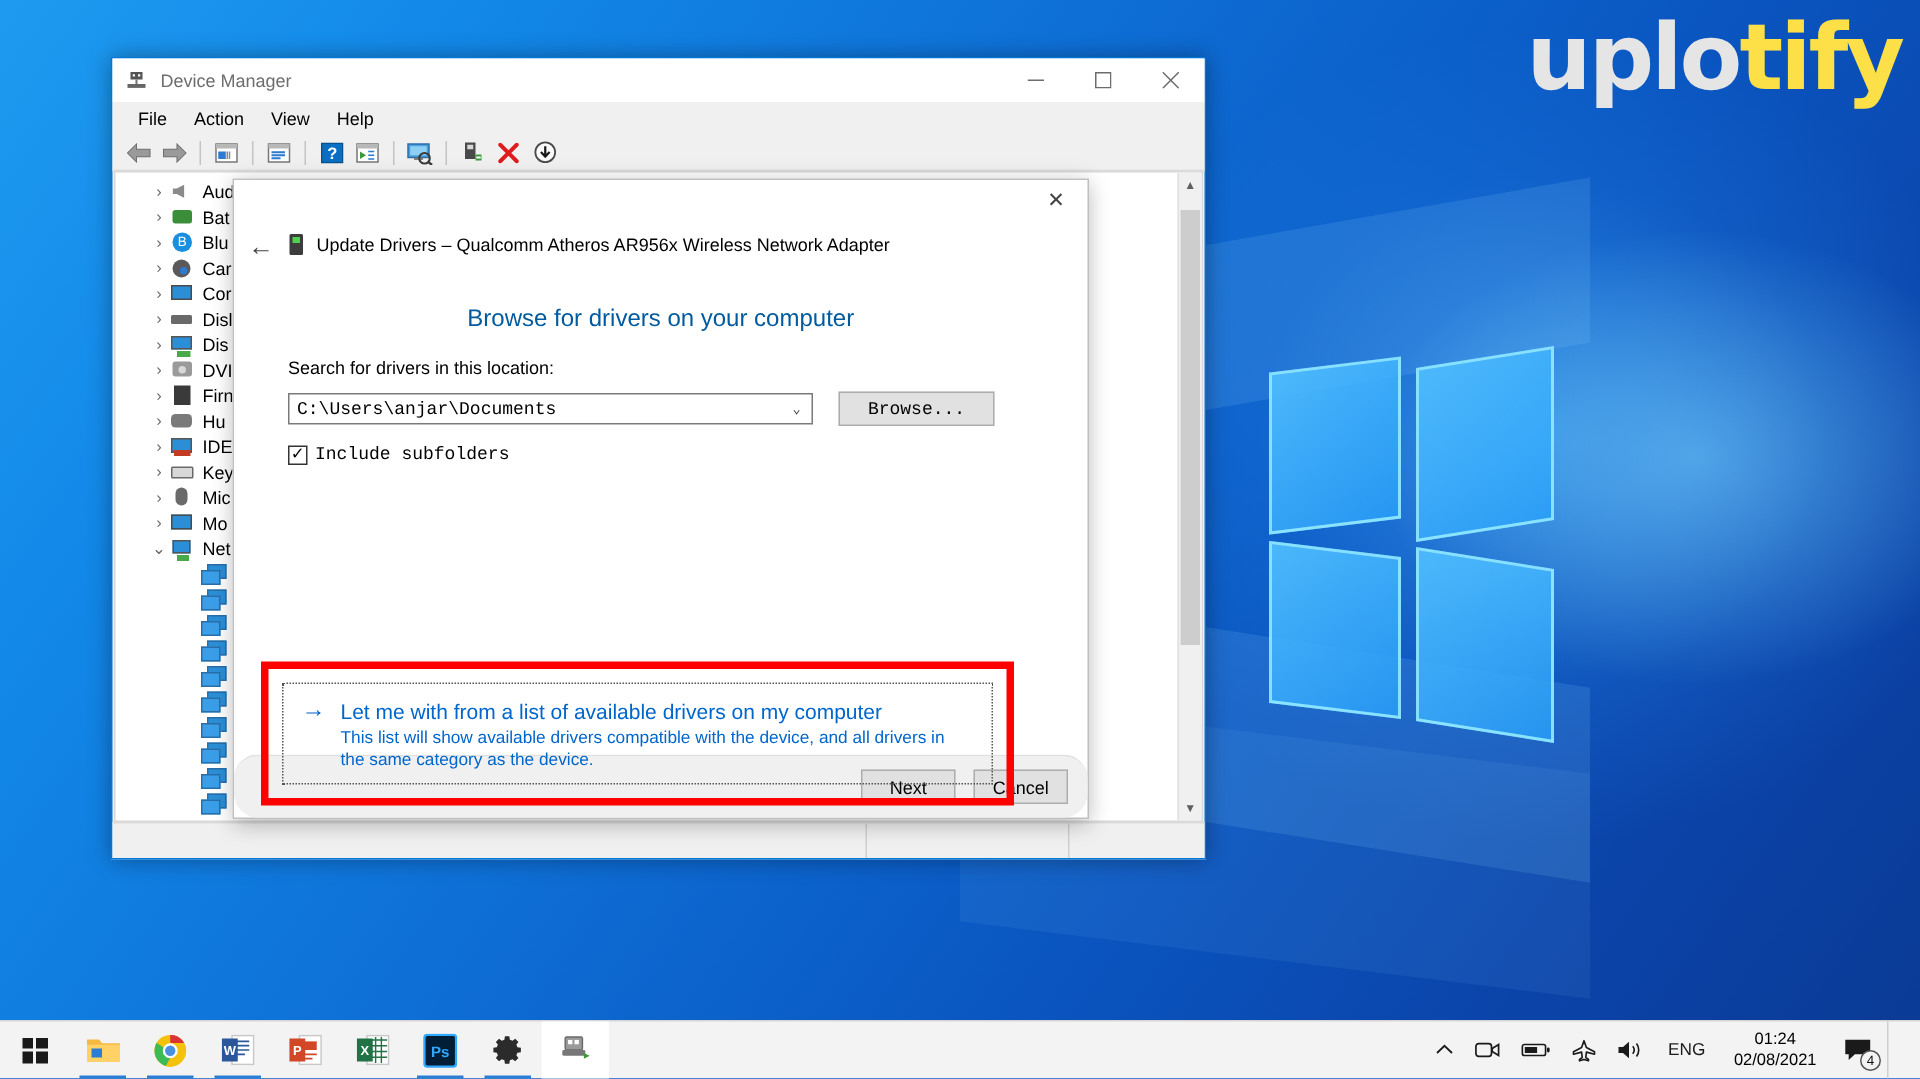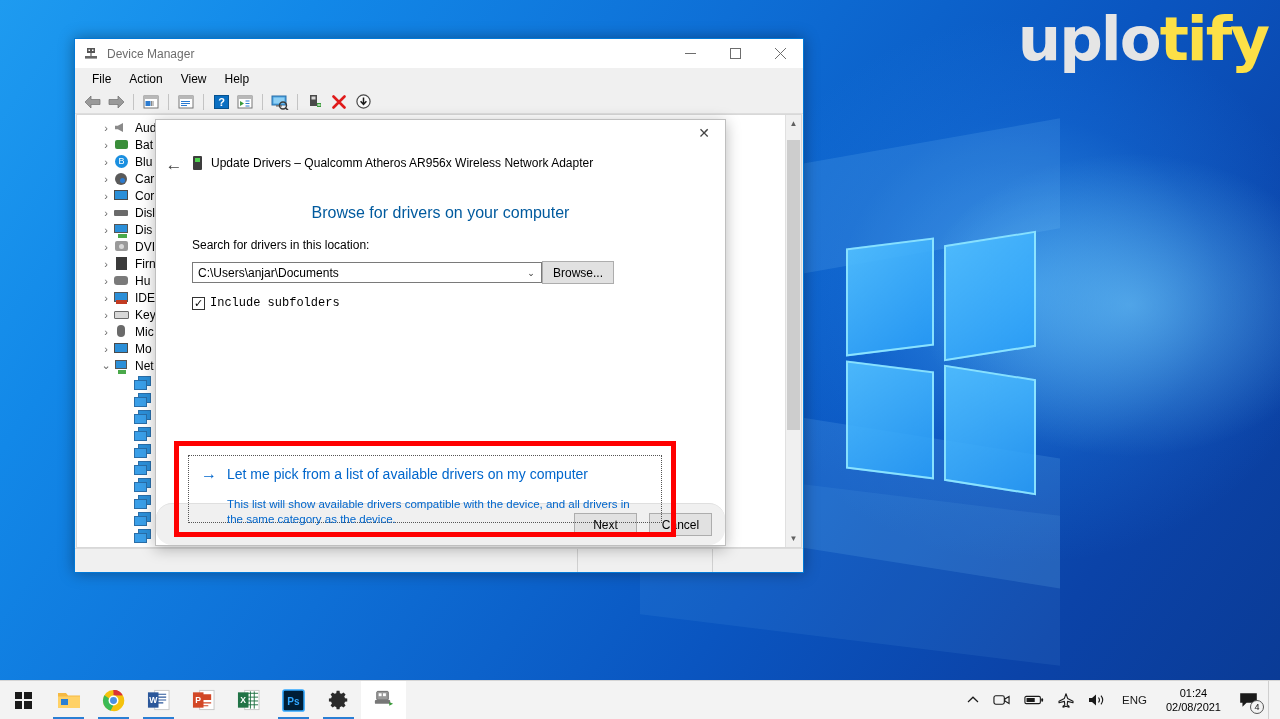"C:\Users\anjar\Documents" #loc-row { font-family: none -> Liberation Mono, monospace; gap: 0 -> 17px }
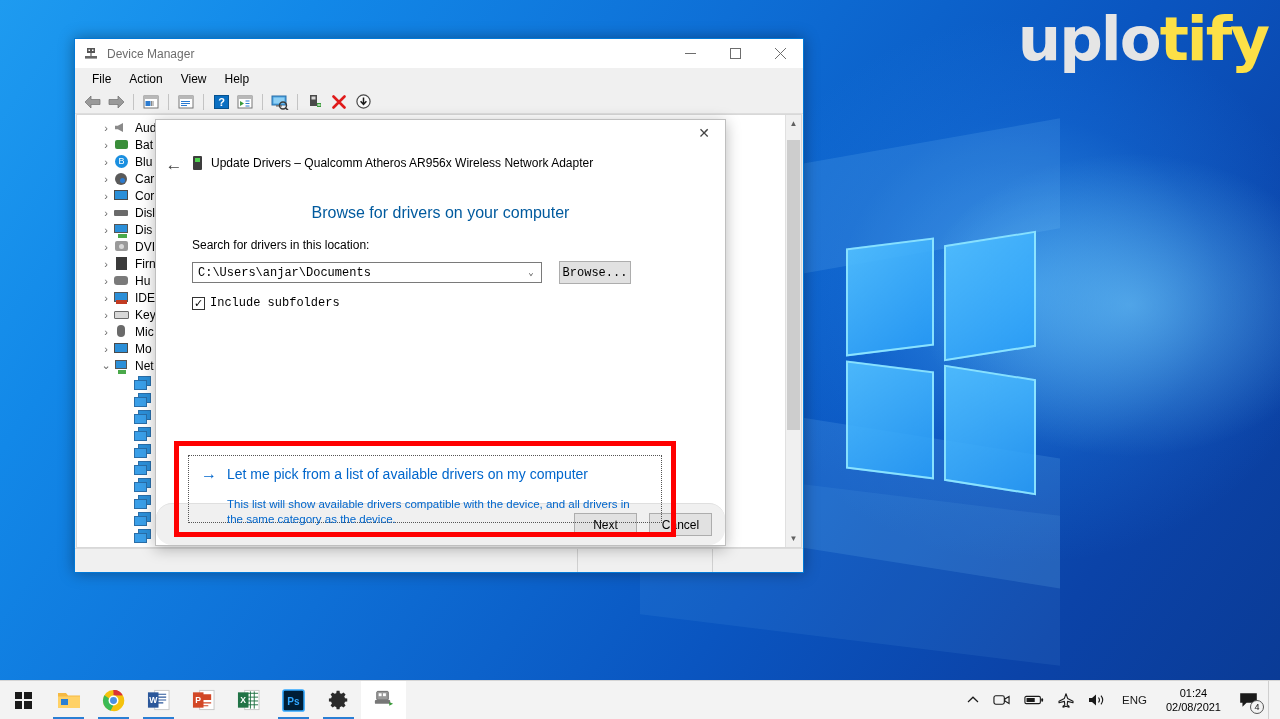"Browse..." #browse-btn { width: 72px -> 104px }
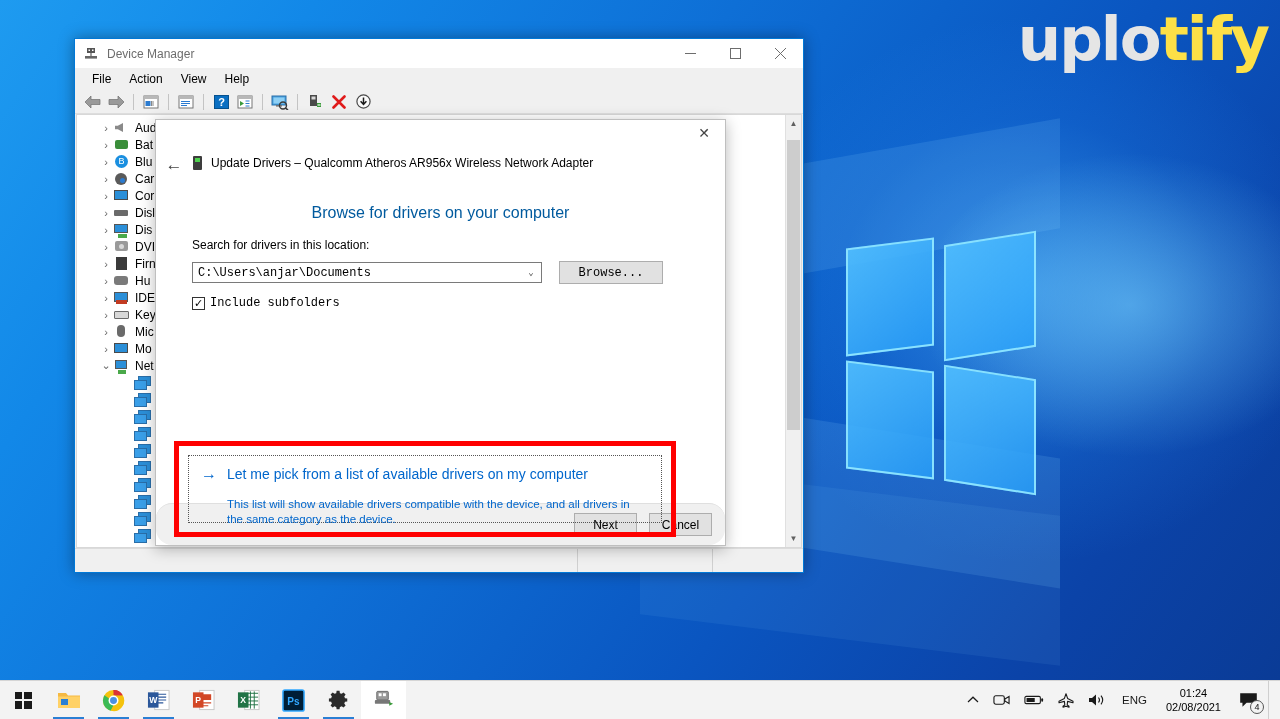"Let me pick from a" div { text: pick -> with }
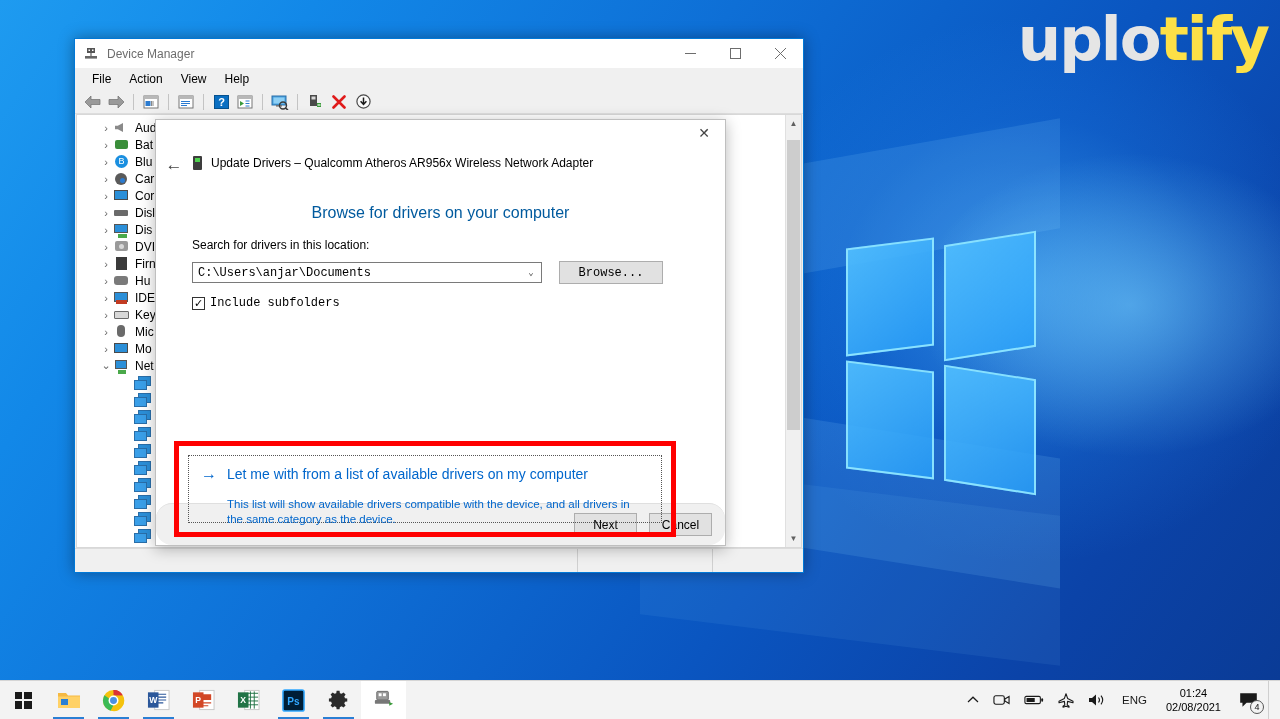"This list will show available" #pick-desc { margin-top: 14px -> 2px }
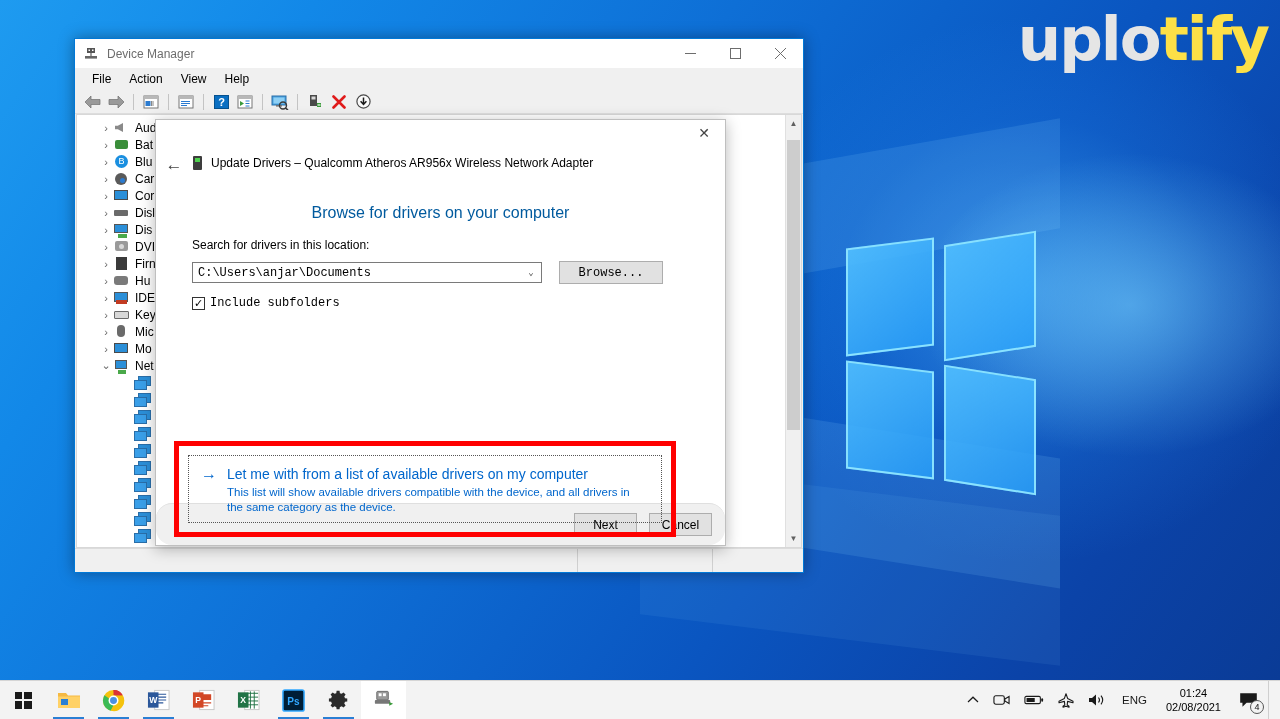"ENG" #tray { padding-right: 4px -> 14px }
